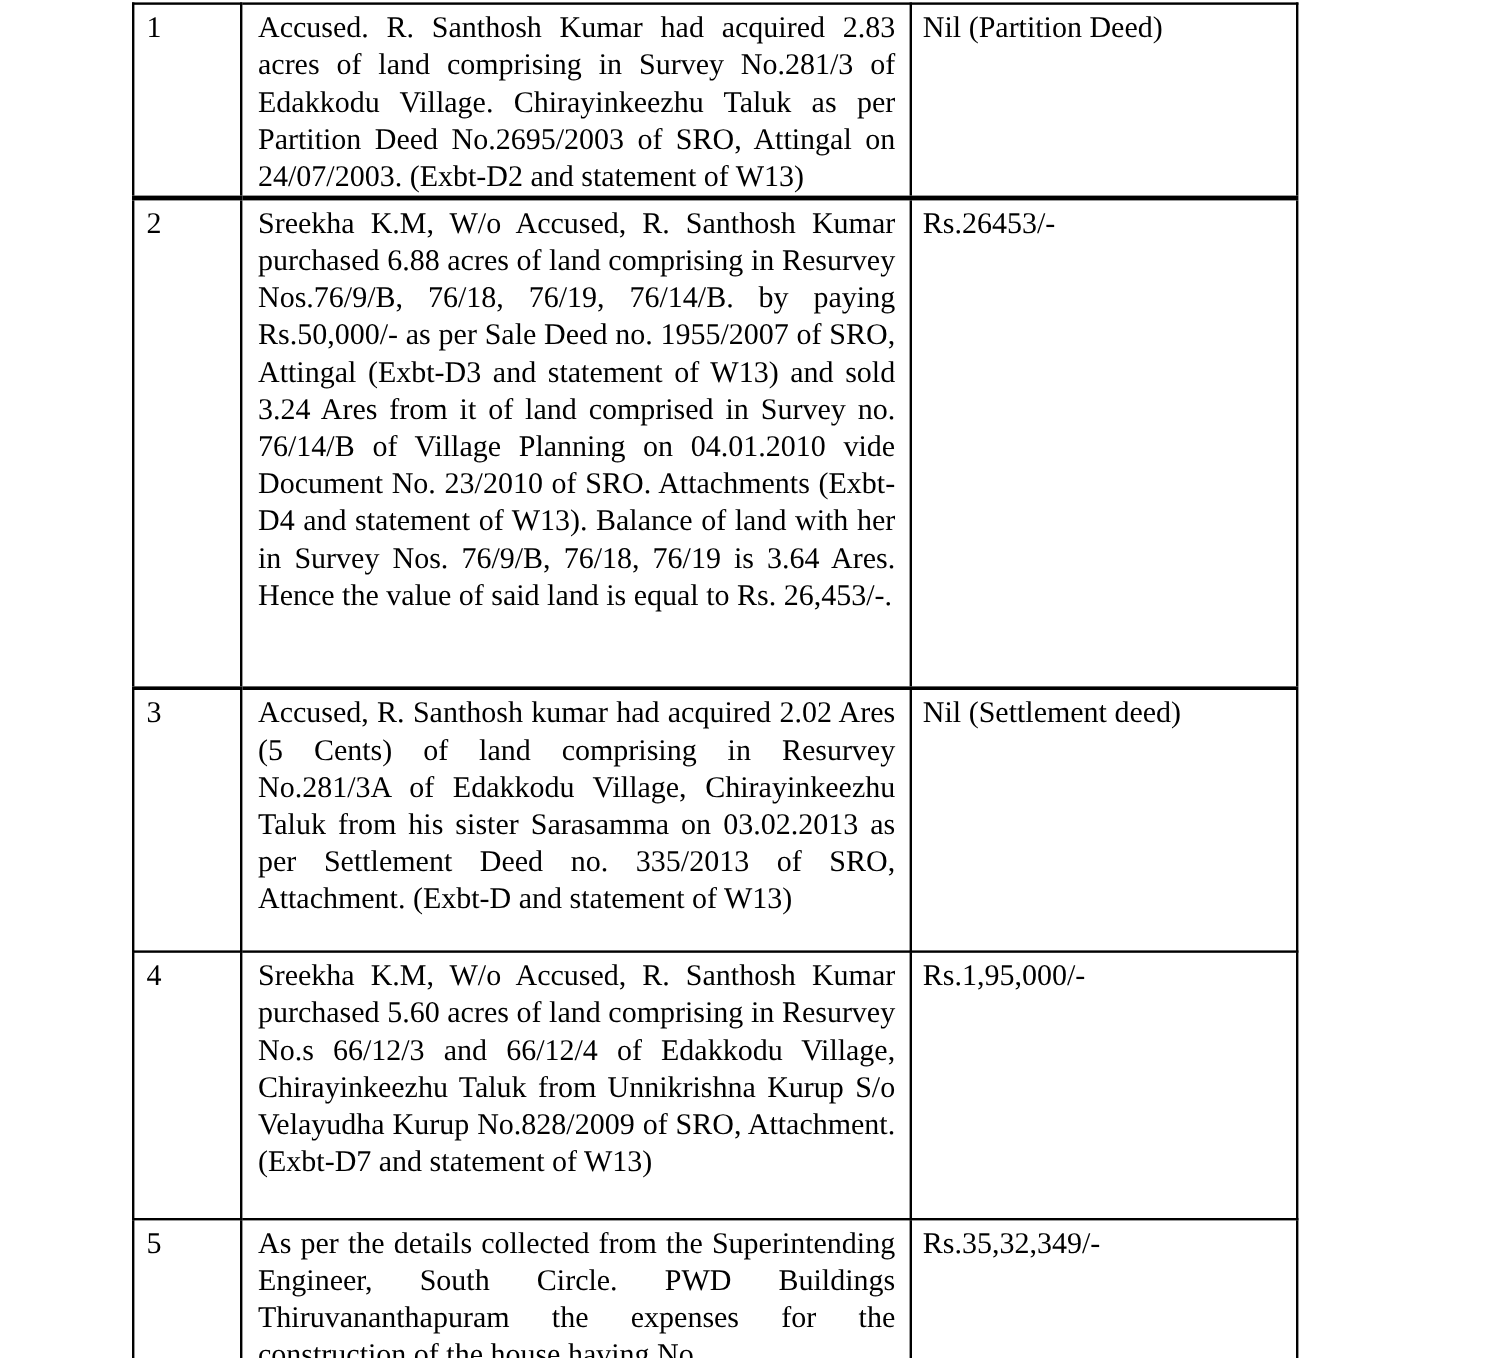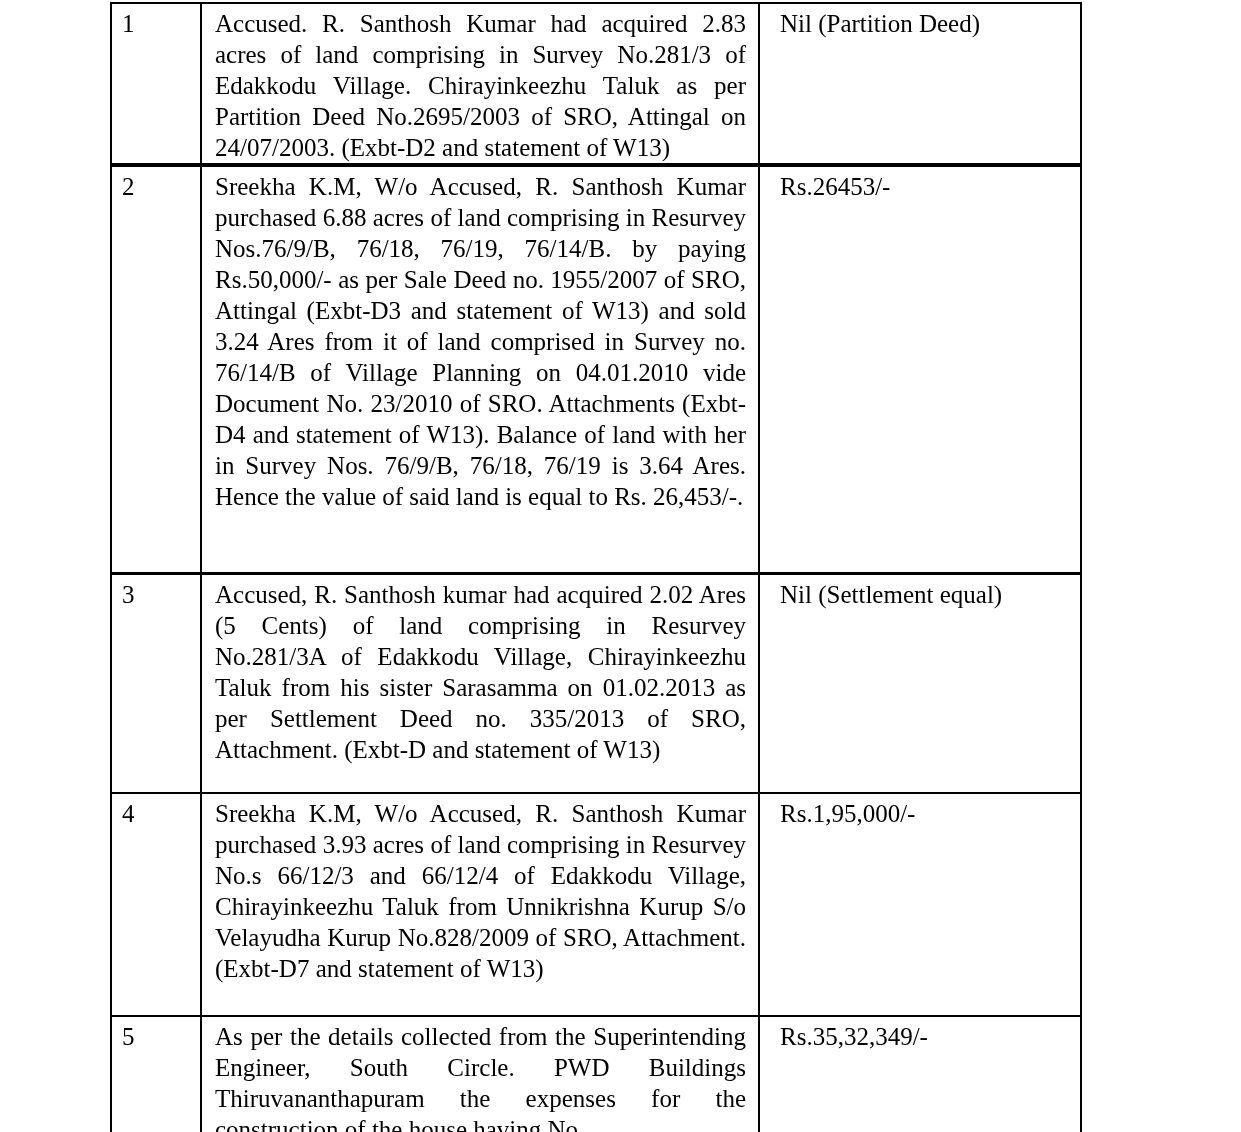"Nil (Partition Deed)" td.val { padding: 4px 8px 0 20px -> 4px 8px 0 9px }
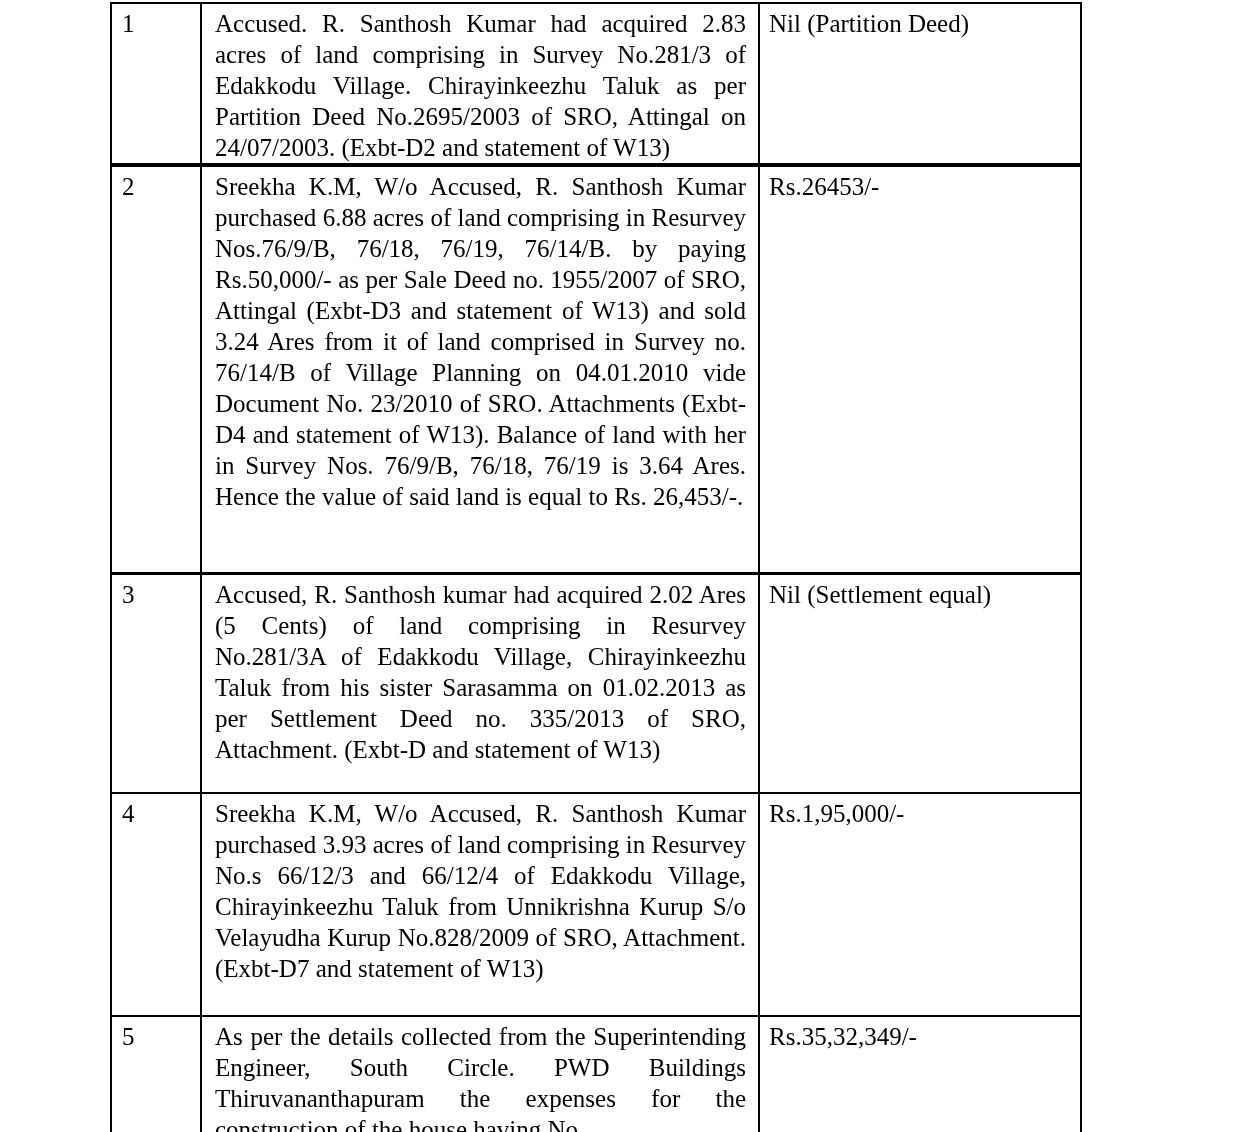"Accused, R. Santhosh kumar had" td.desc { text: 01.02.2013 -> 03.02.2013 }
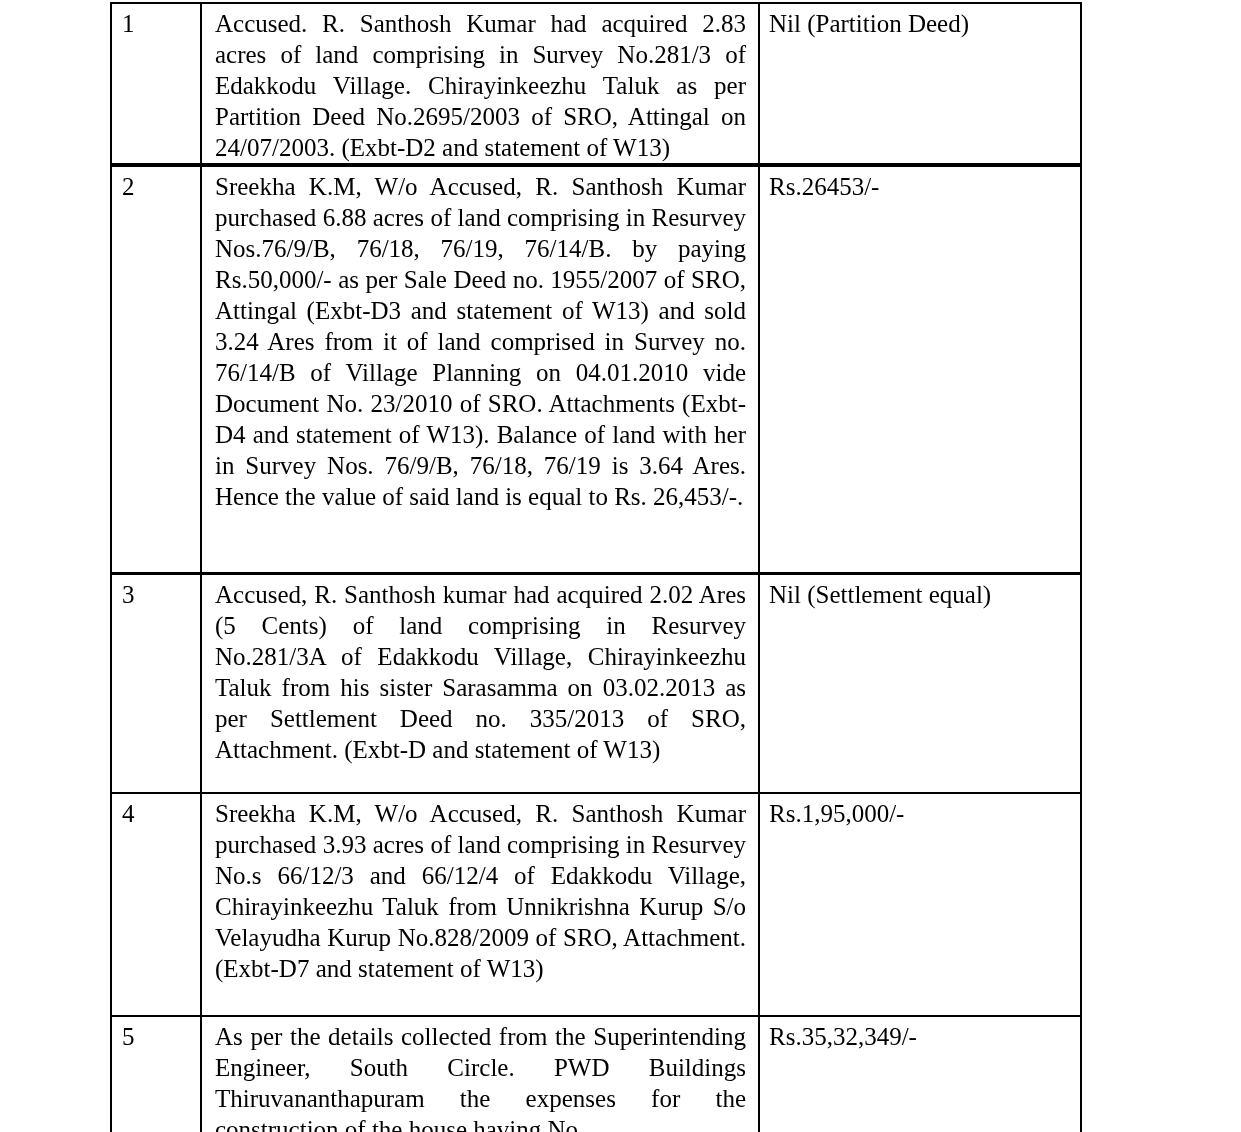"Nil (Settlement equal)" td.val { text: equal -> deed }
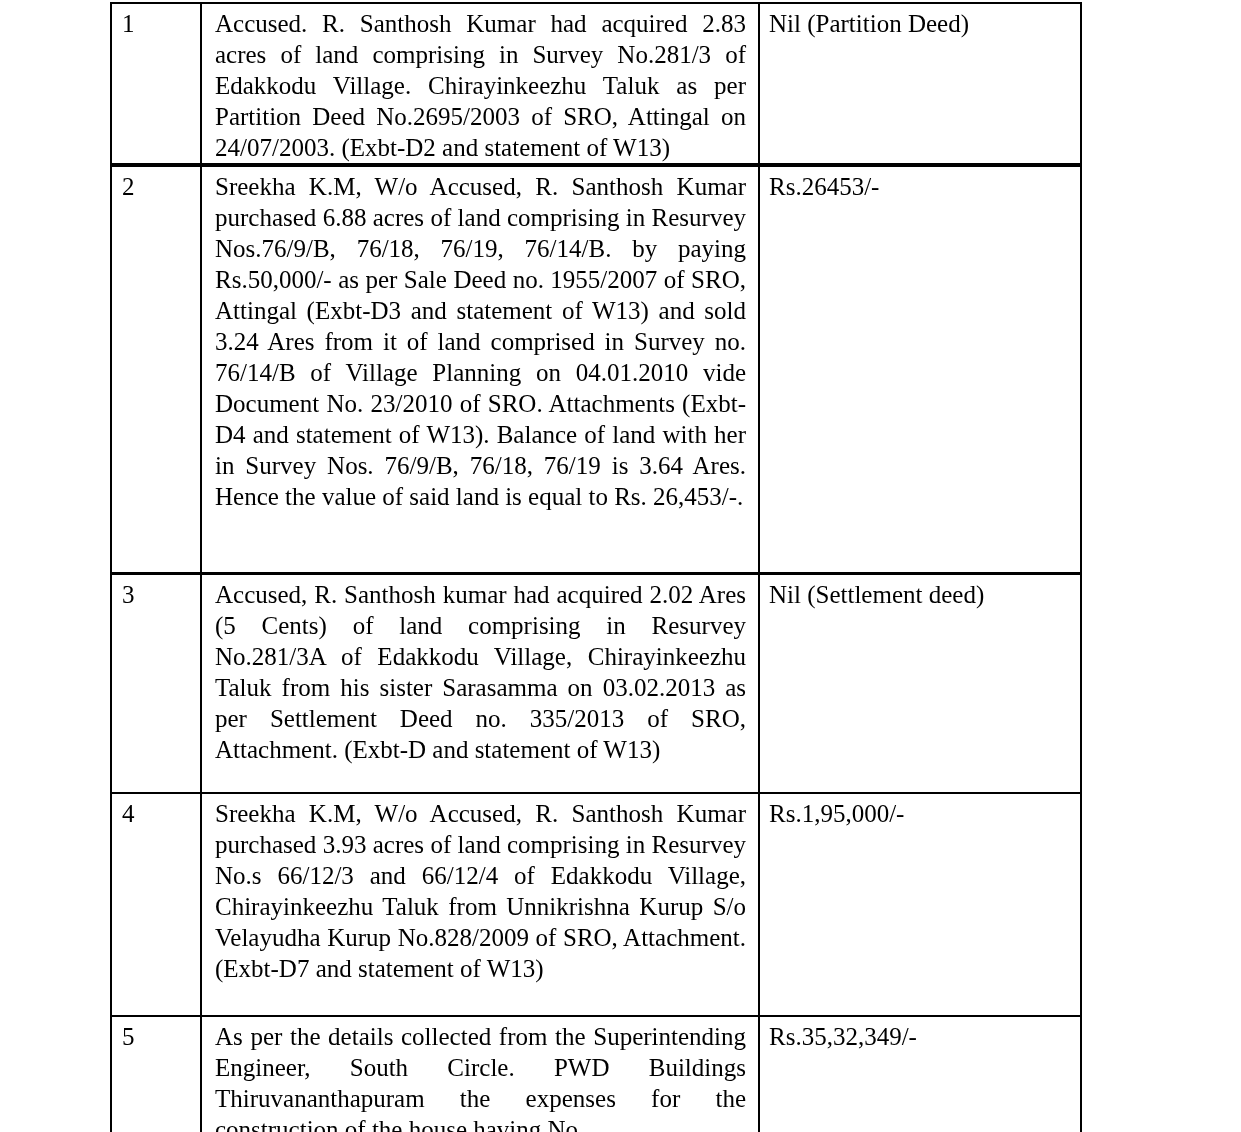"Sreekha K.M, W/o Accused, R. Santhosh Kumar purchased 3.93" td.desc { text: 3.93 -> 5.60 }
